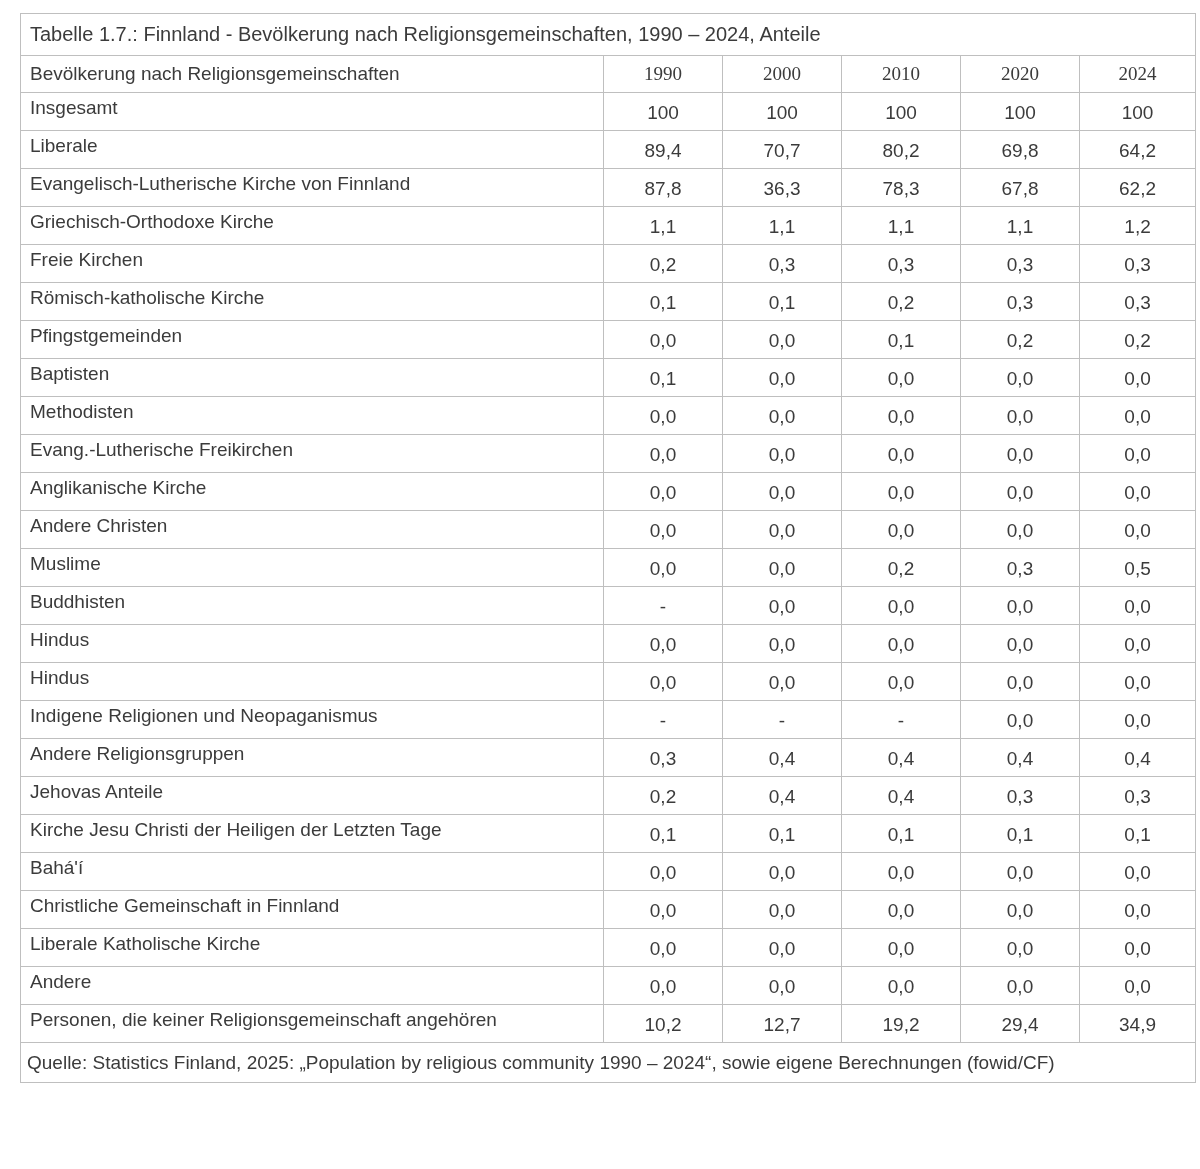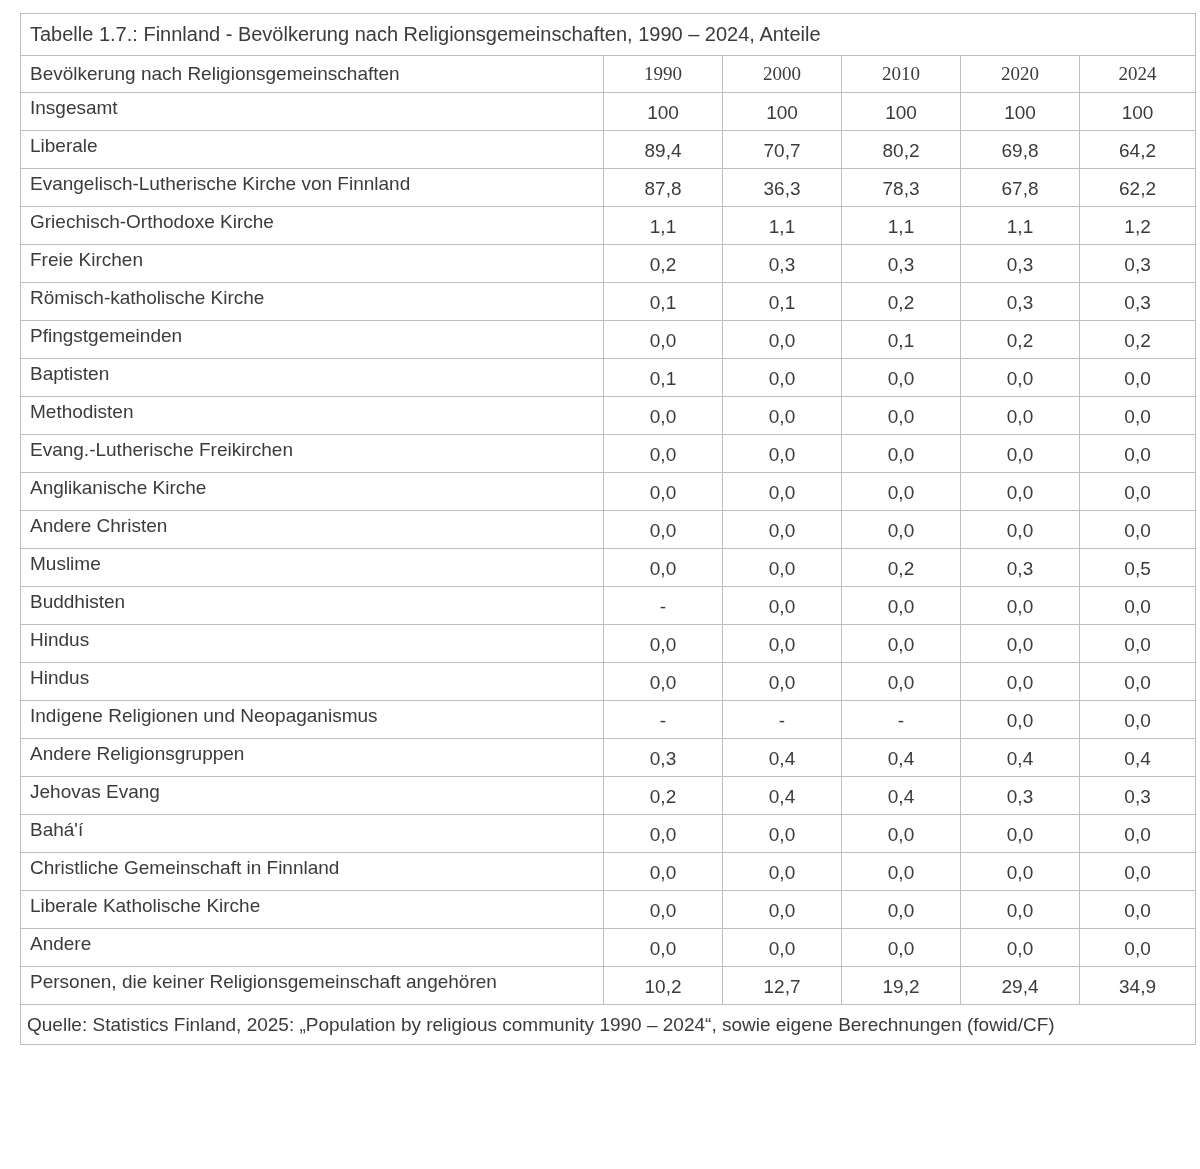"Jehovas Evang" td.label-cell { text: Evang -> Anteile }
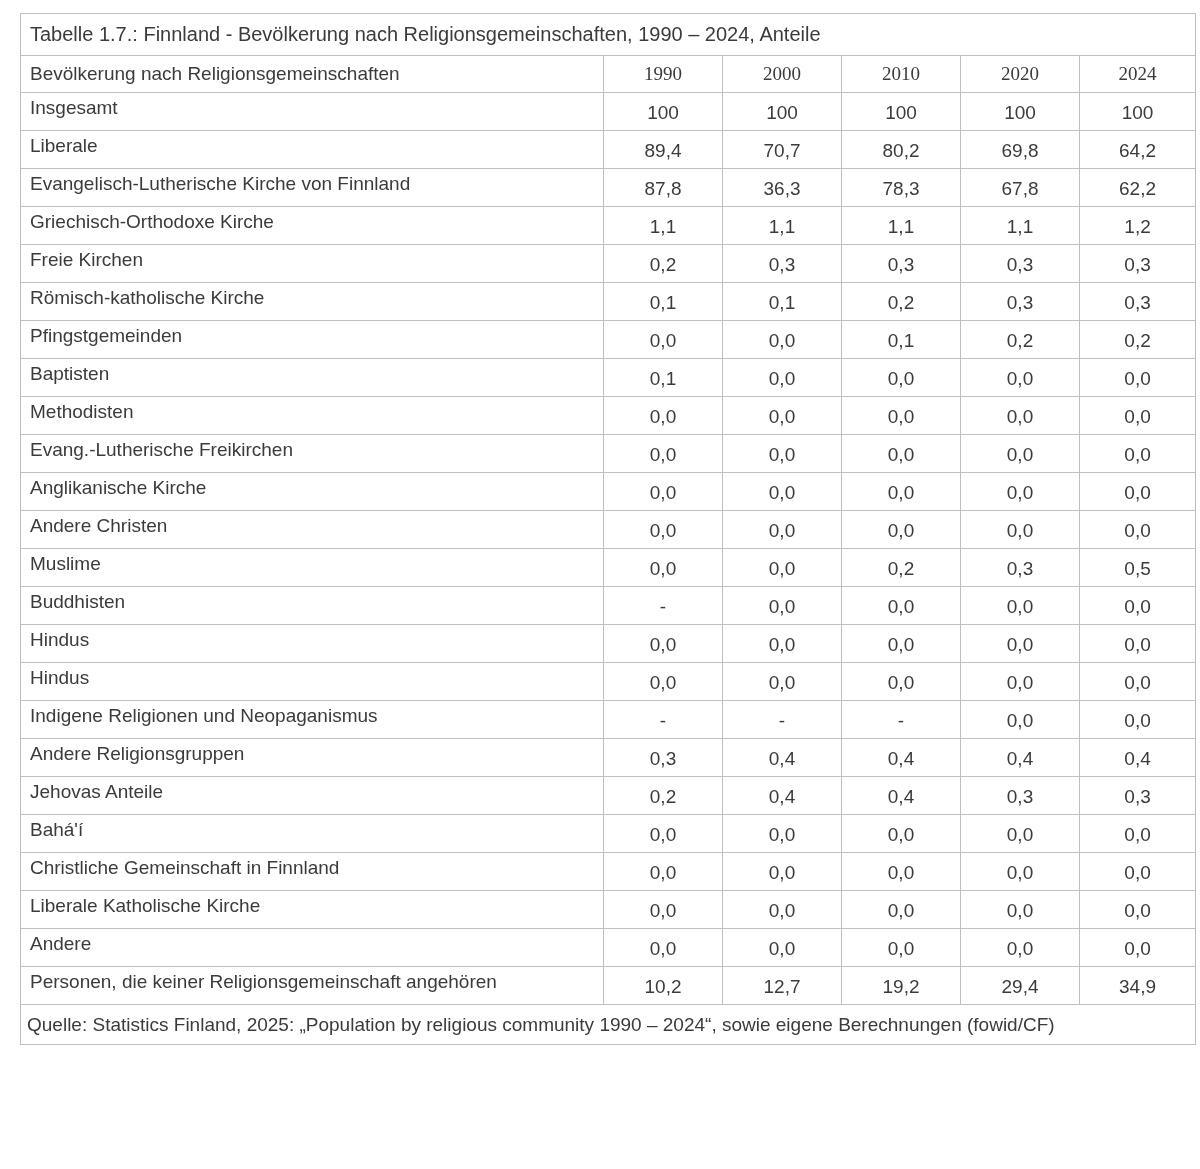"Kirche Jesu Christi der Heiligen" tr.data-row { html: none -> <tr> <td>Kirche Jesu Christi der Heiligen der Letzten Tage</td> <td>0,1</td> <td>0,1</td> <td>0,1</td> <td>0,1</td> <td>0,1</td> </tr> }
